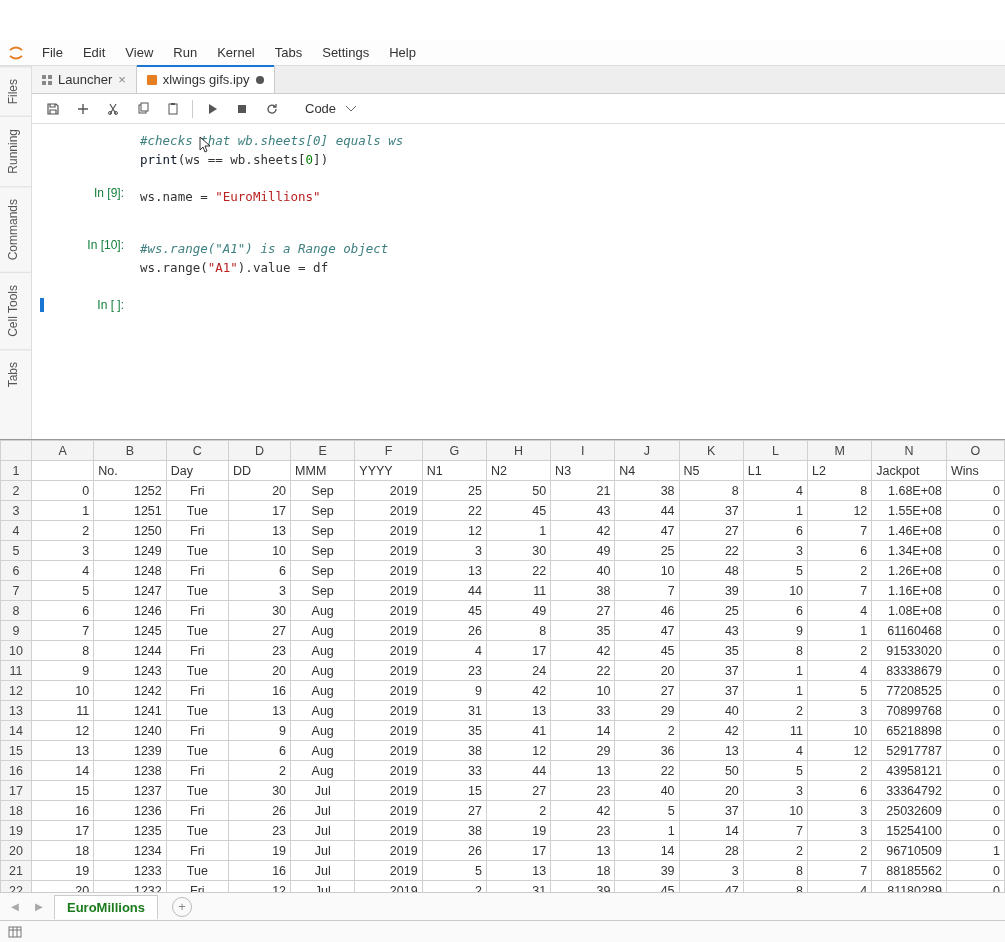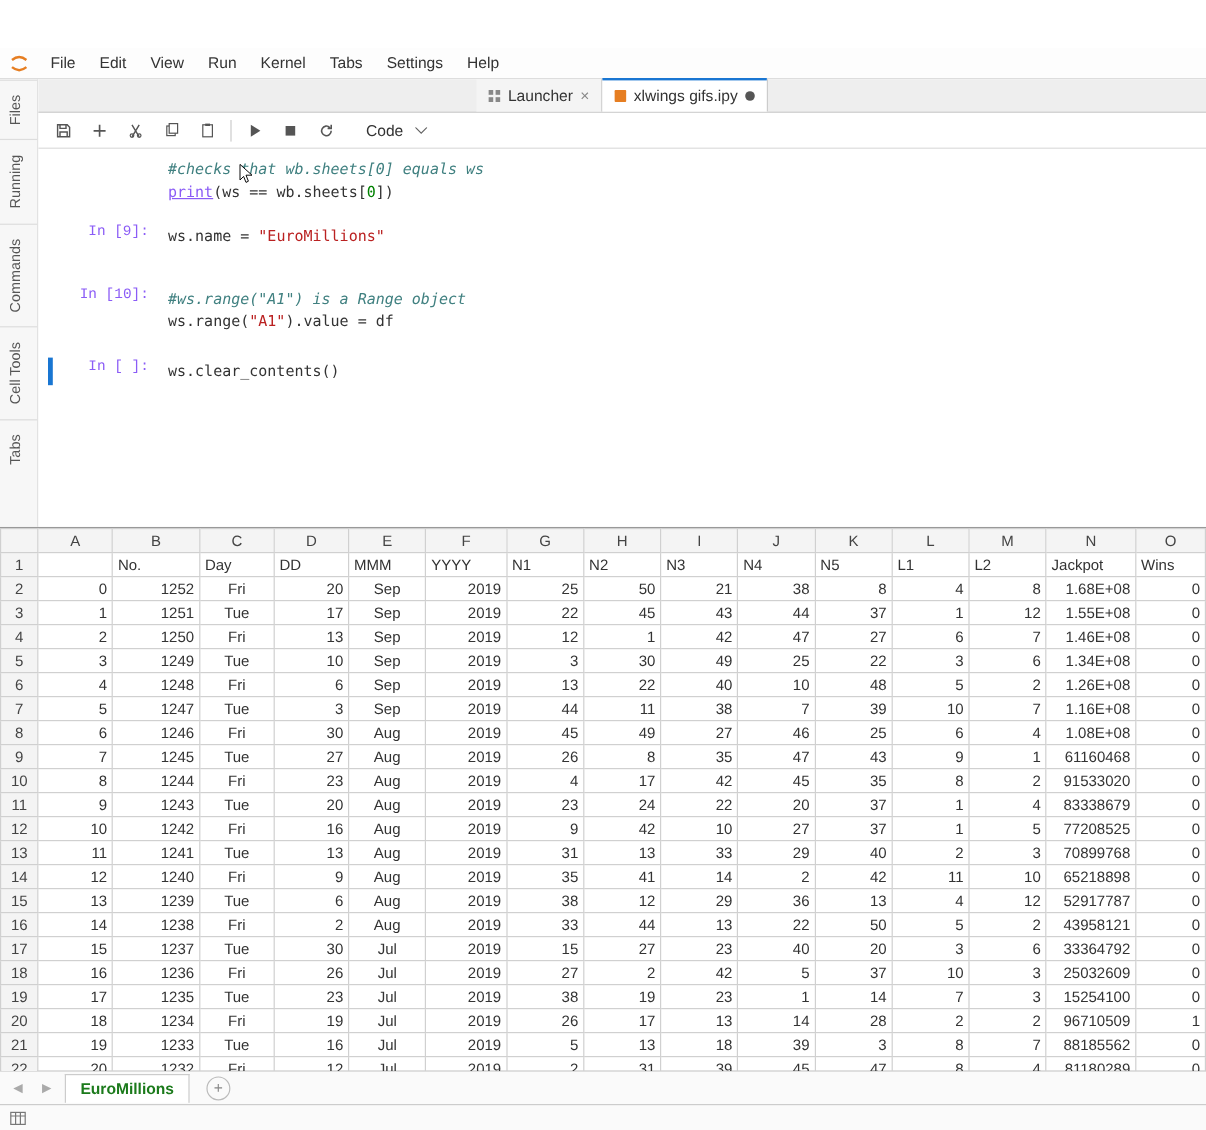"Launcher" .file-tabs { justify-content: center -> none }
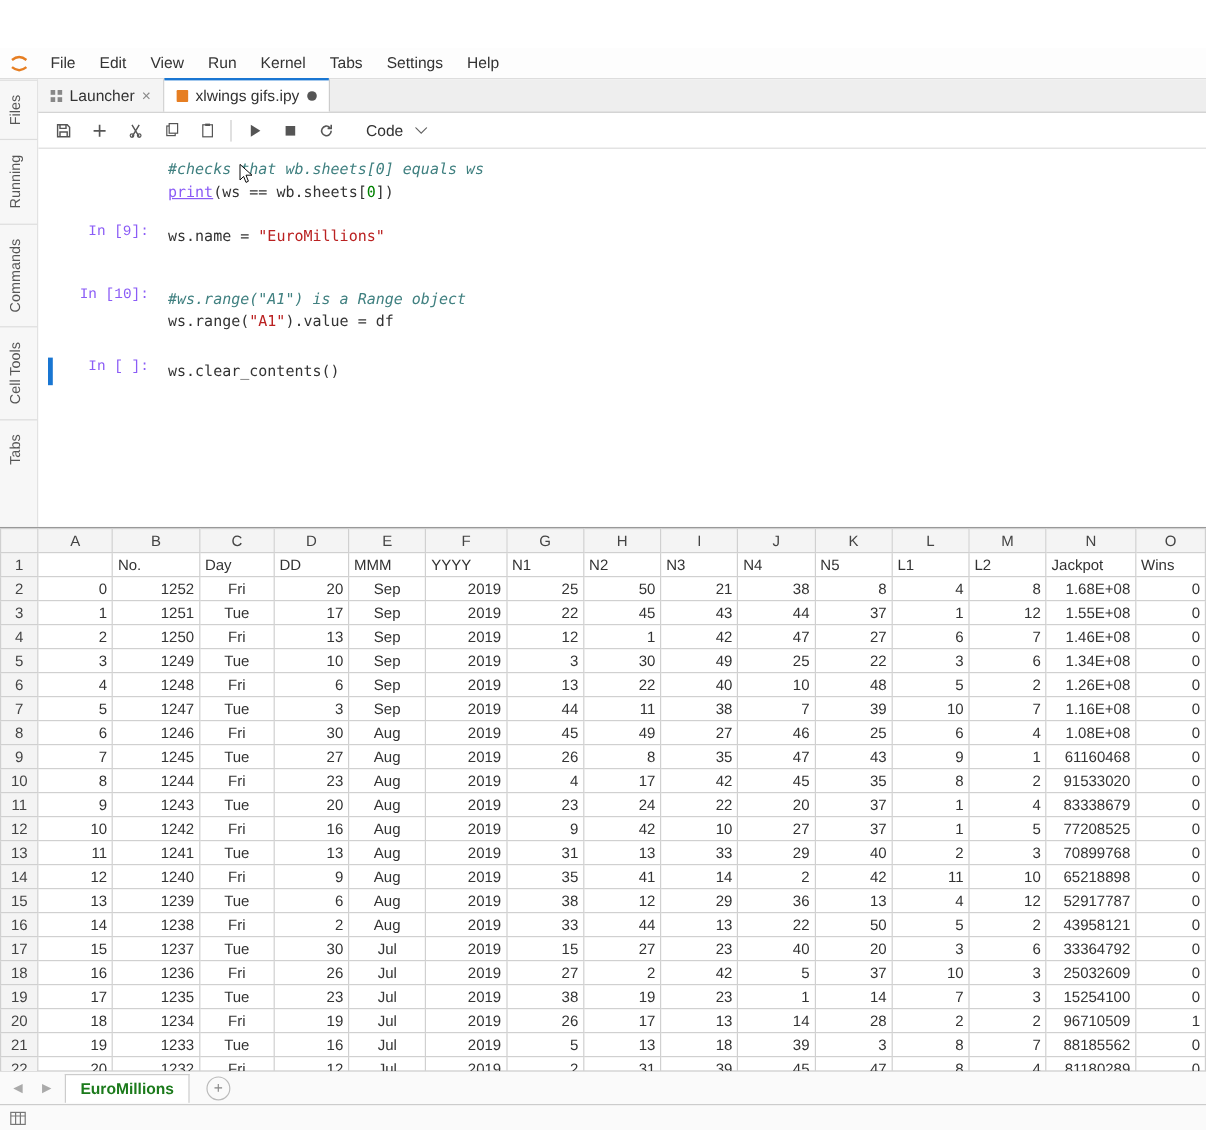"print" .tk-builtin { color: #8b5cf6 -> #0f172a; text-decoration: underline -> none }
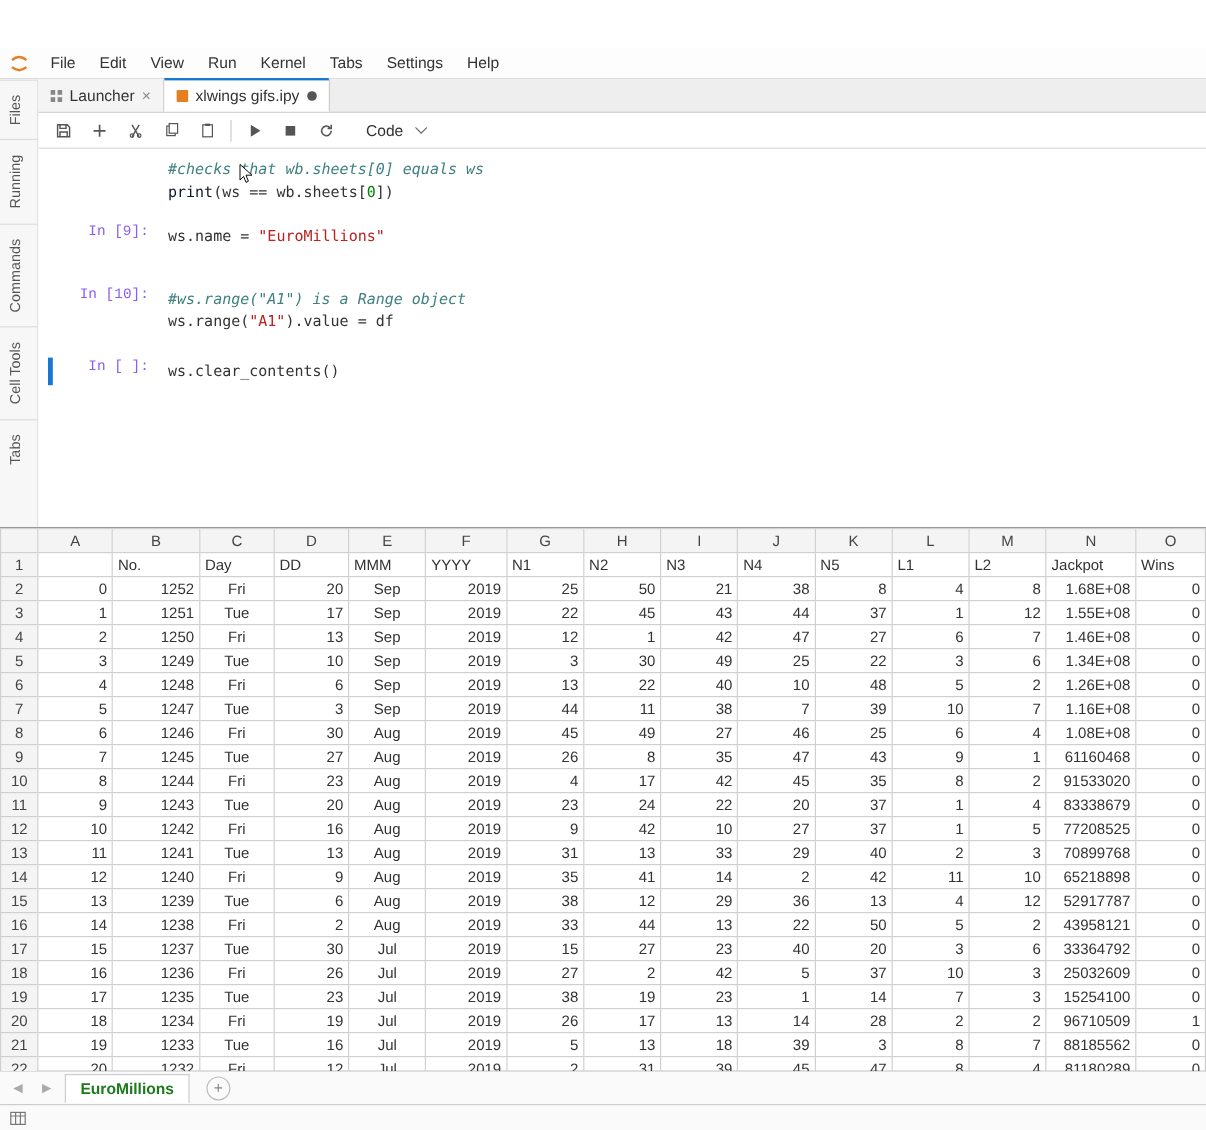"In [9]:" .prompt { color: #8b5cf6 -> #15803d; font-family: Liberation Mono, monospace -> Liberation Sans, sans-serif }
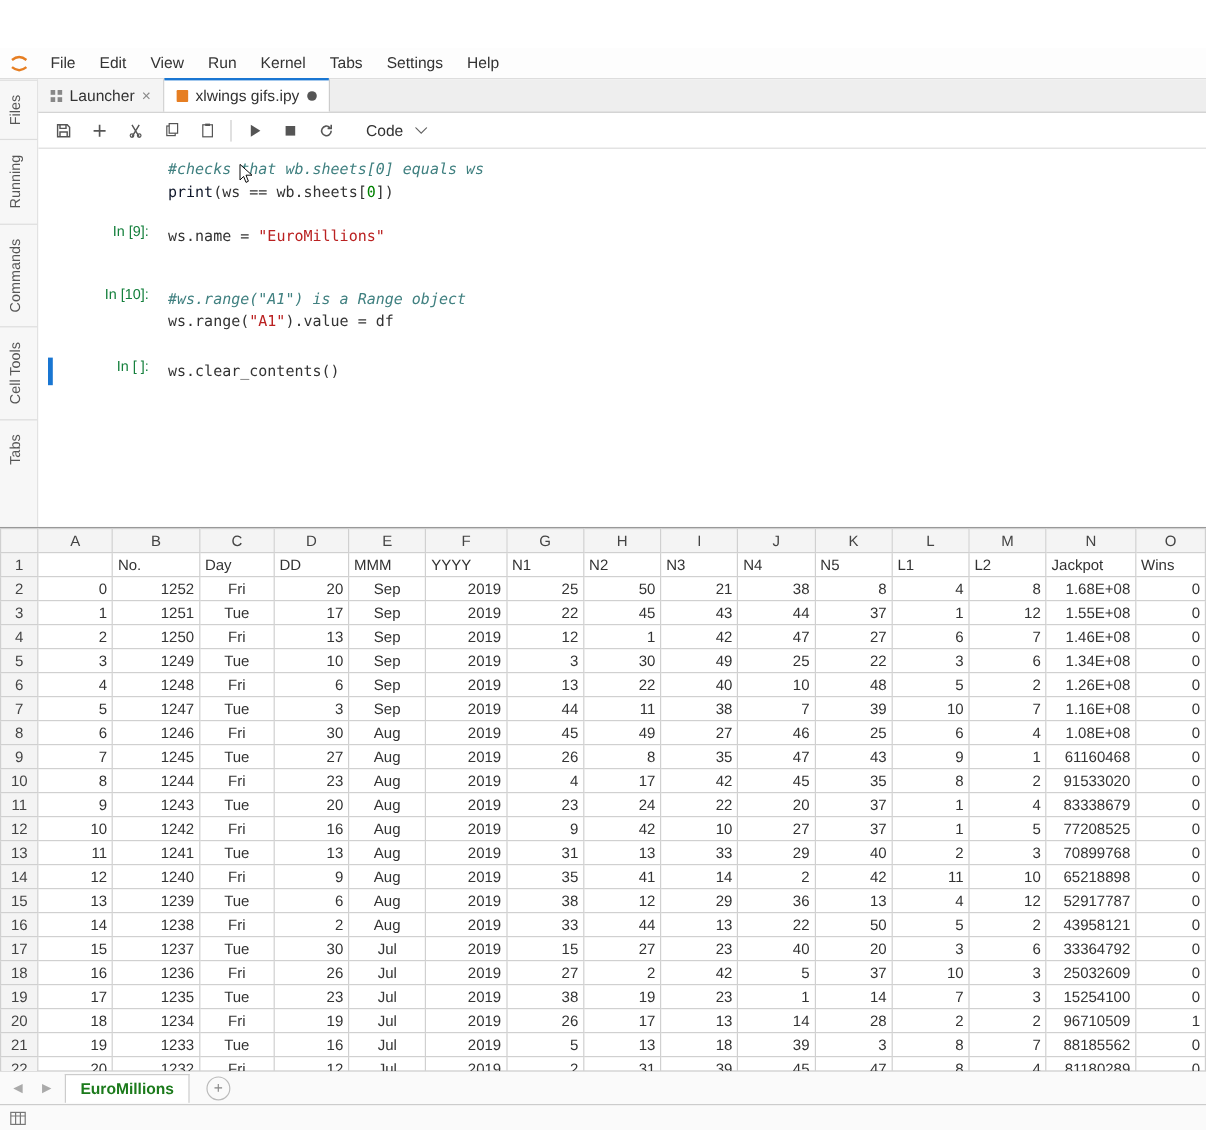"ws.clear_contents()" div.cell-content { html: <div>ws.clear_contents()</div> -> none }
